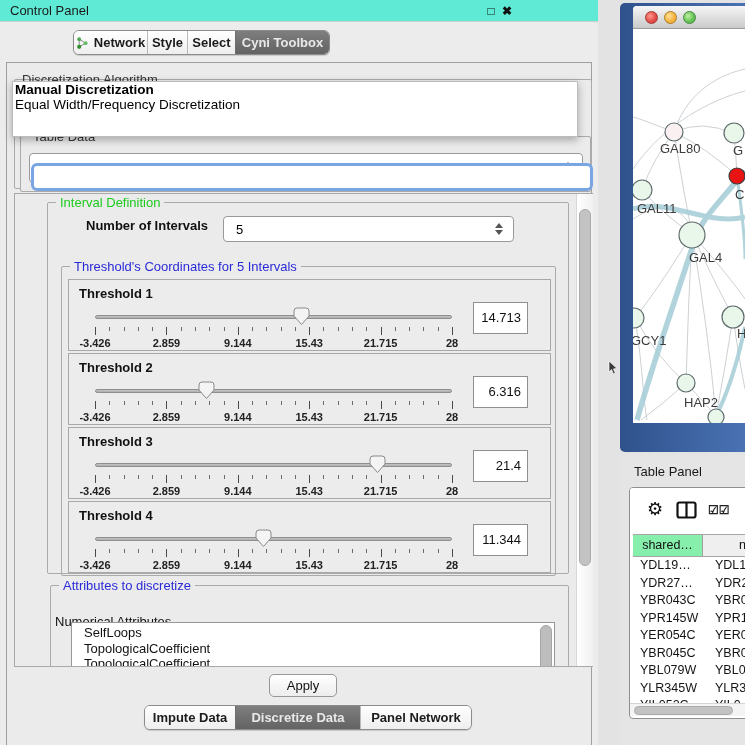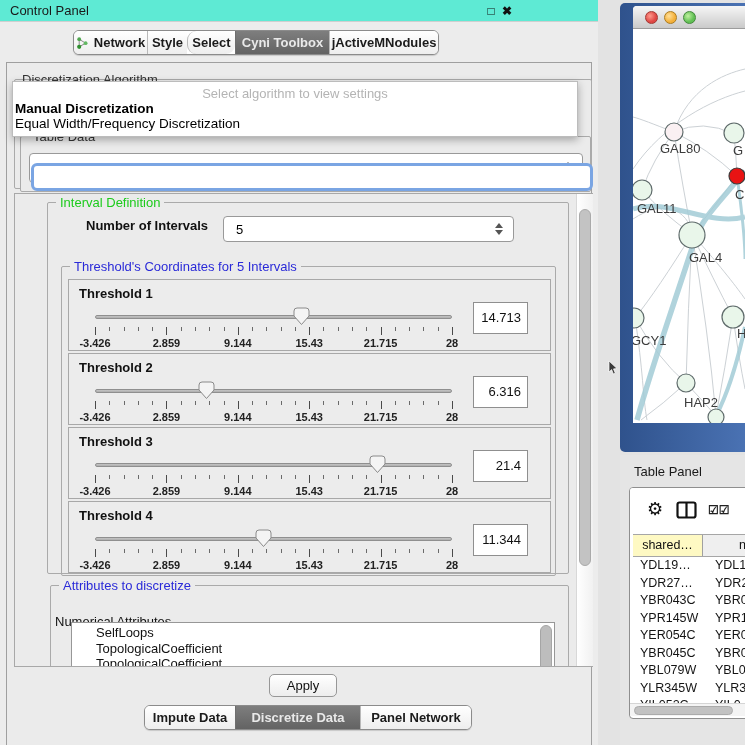"Select" div.tab { border-radius: 9px -> none }
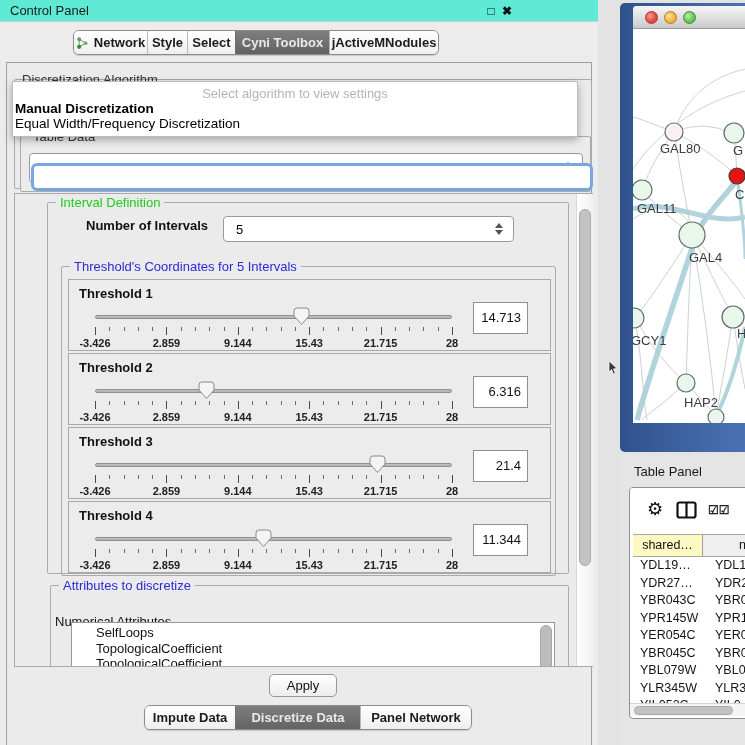"jActiveMNodules" div.tab { html: <div> <span>jActiveMNodules</span> </div> -> none }
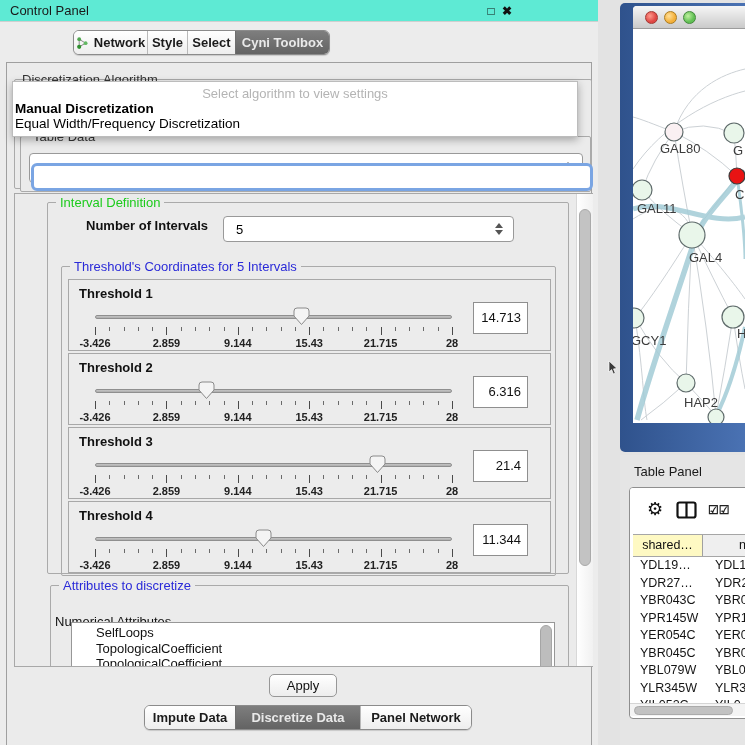"Select algorithm to view settings" div.hint { html: <div>Select algorithm to view settings</div> -> none }
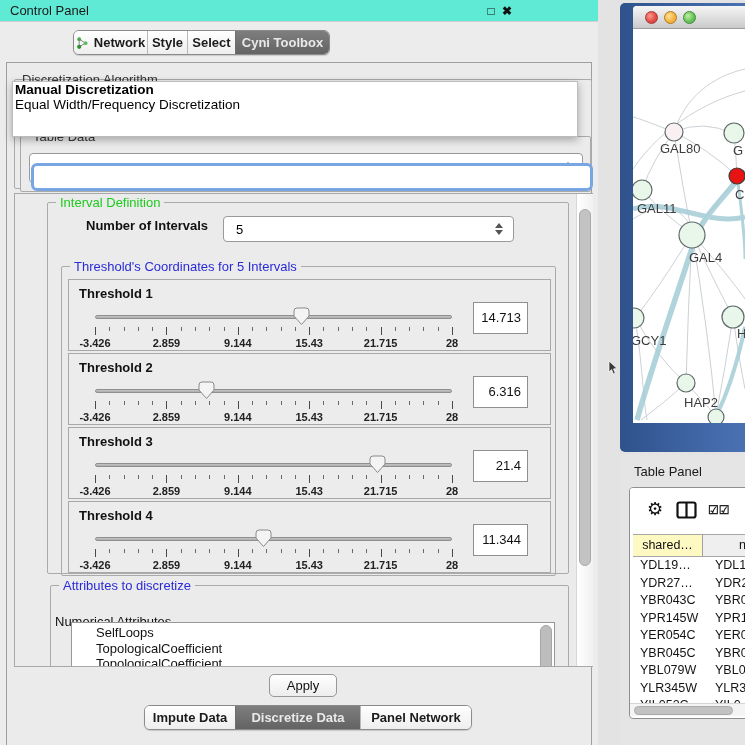"shared…" .thead .c1 { background: #fef9c3 -> #86efac }
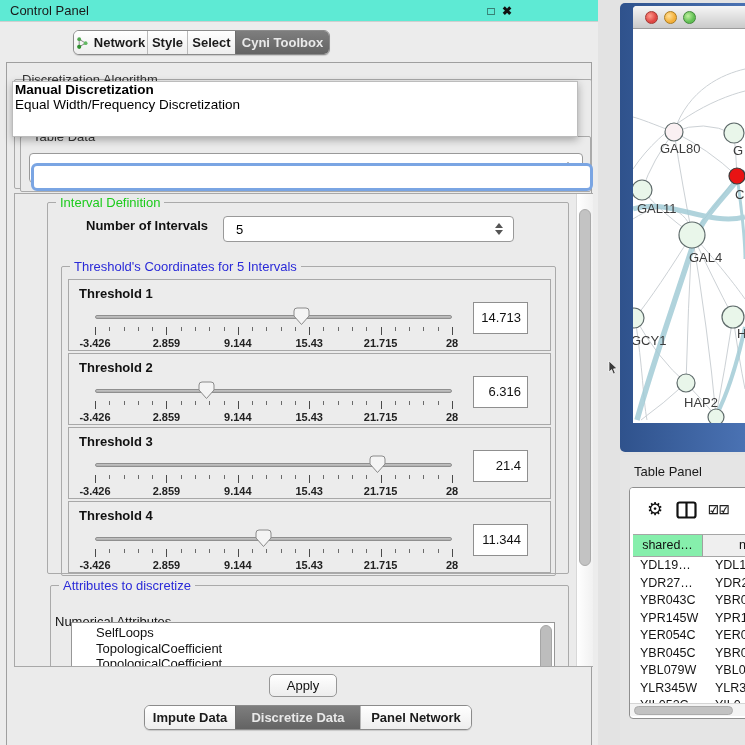"SelfLoops" .attr-item { padding-left: 24px -> 12px }
